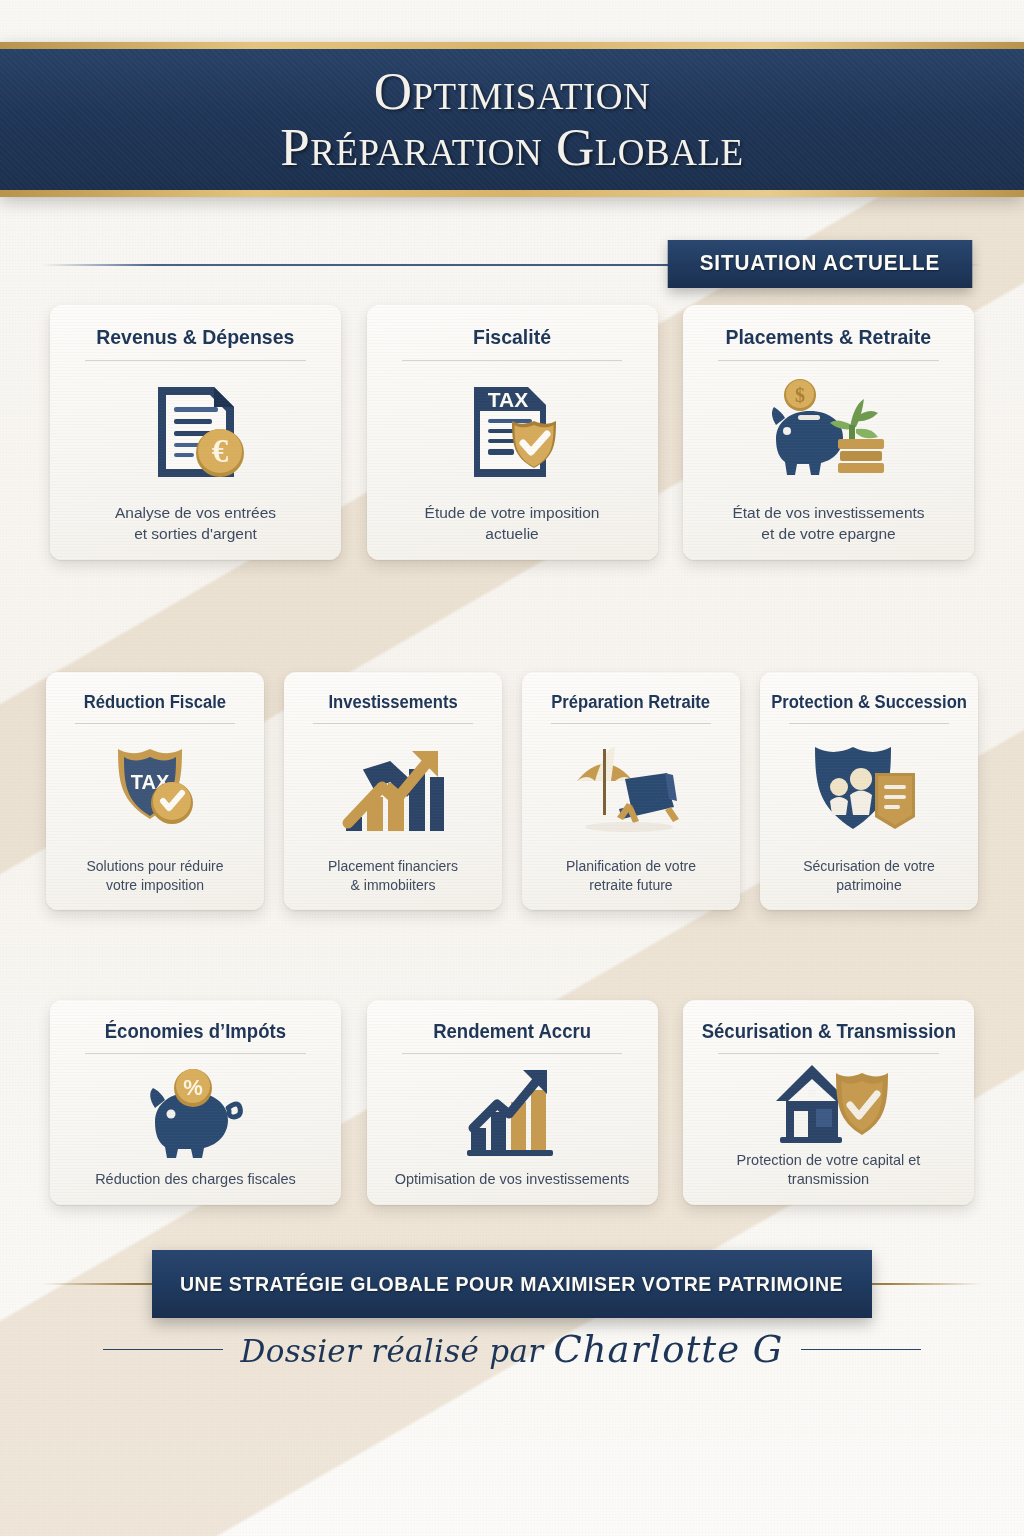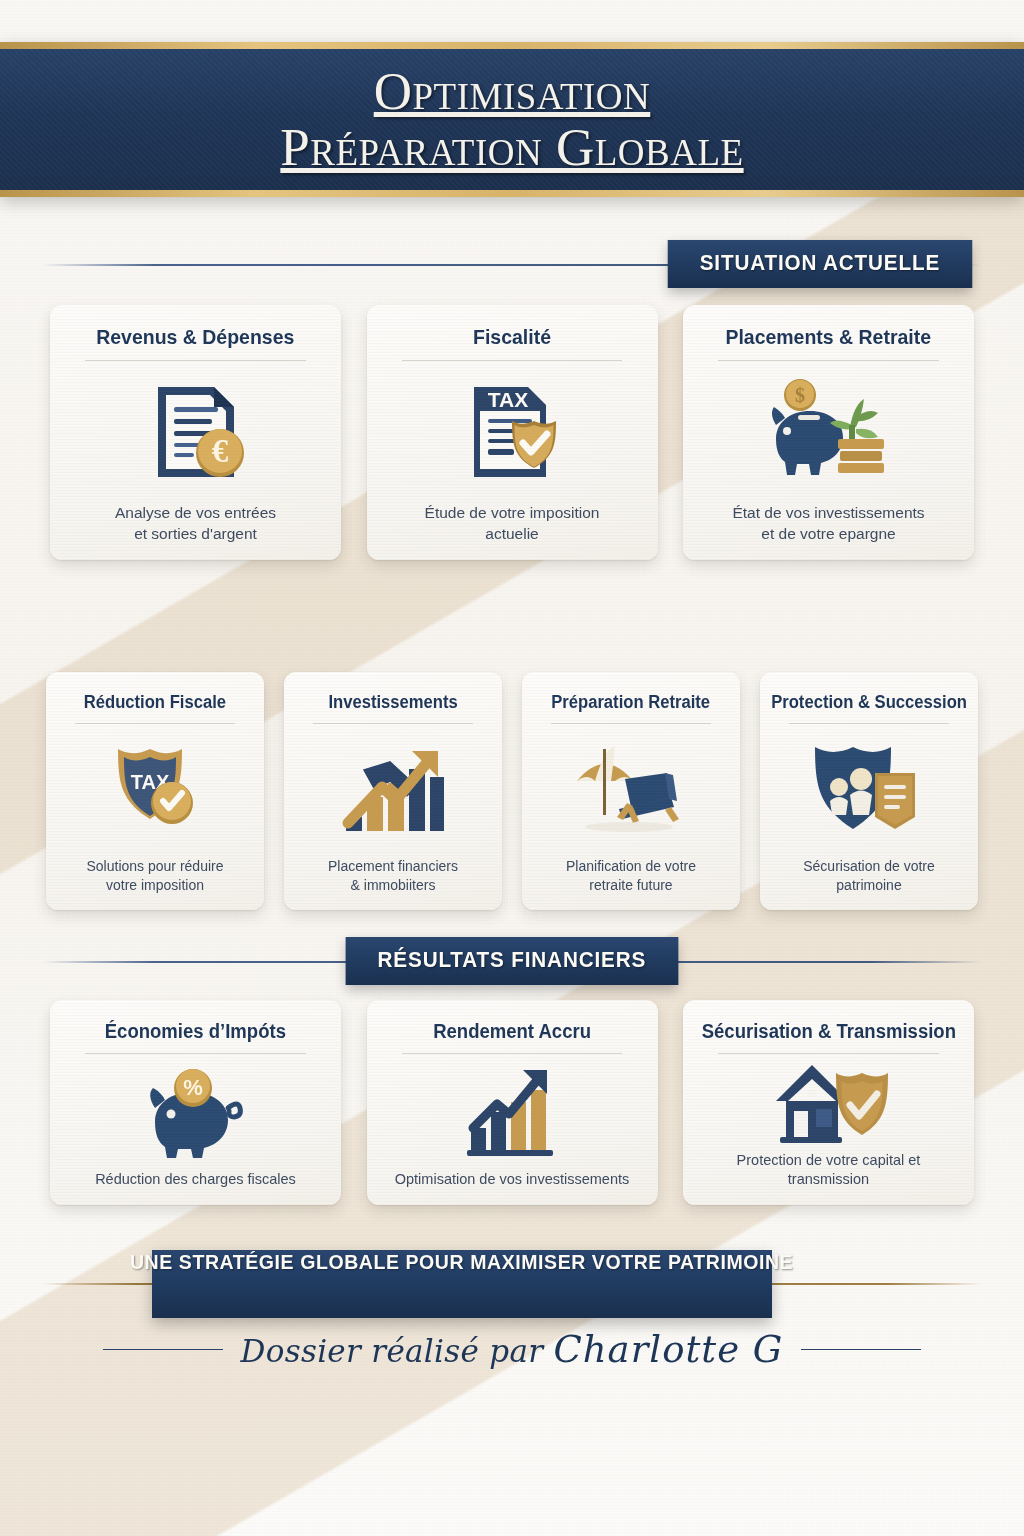"Optimisation" .header-title { text-decoration: underline -> none }
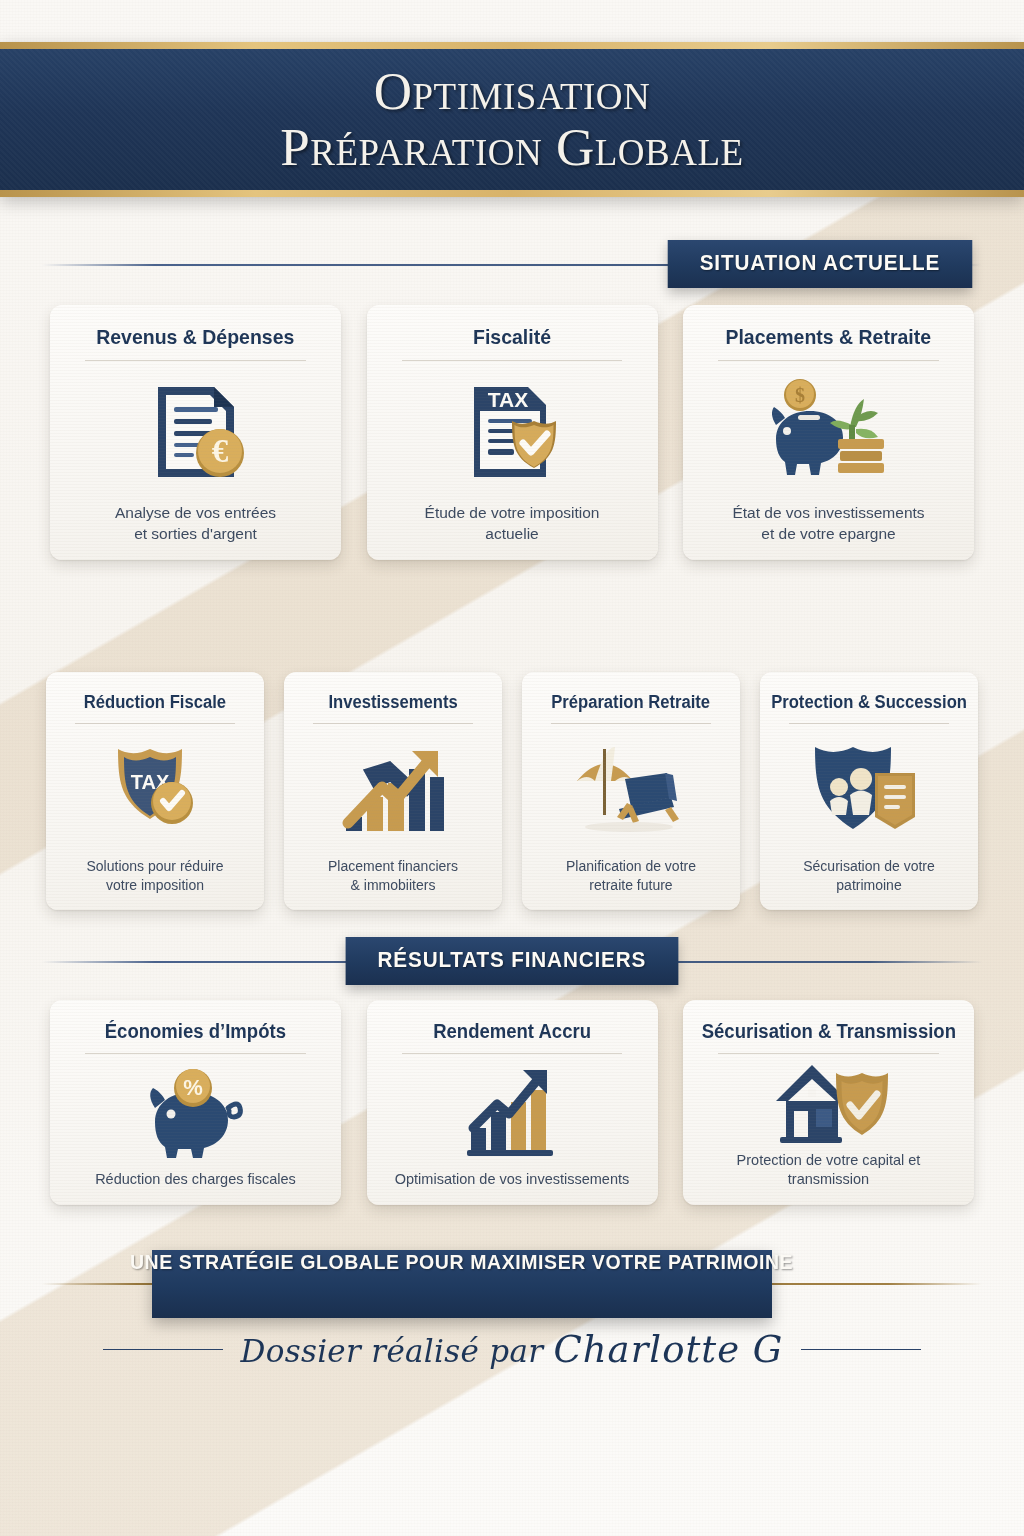"RÉSULTATS FINANCIERS" div.section-head { html: <div> <div></div> <div>RÉSULTATS FINANCIERS</div> </div> -> none }
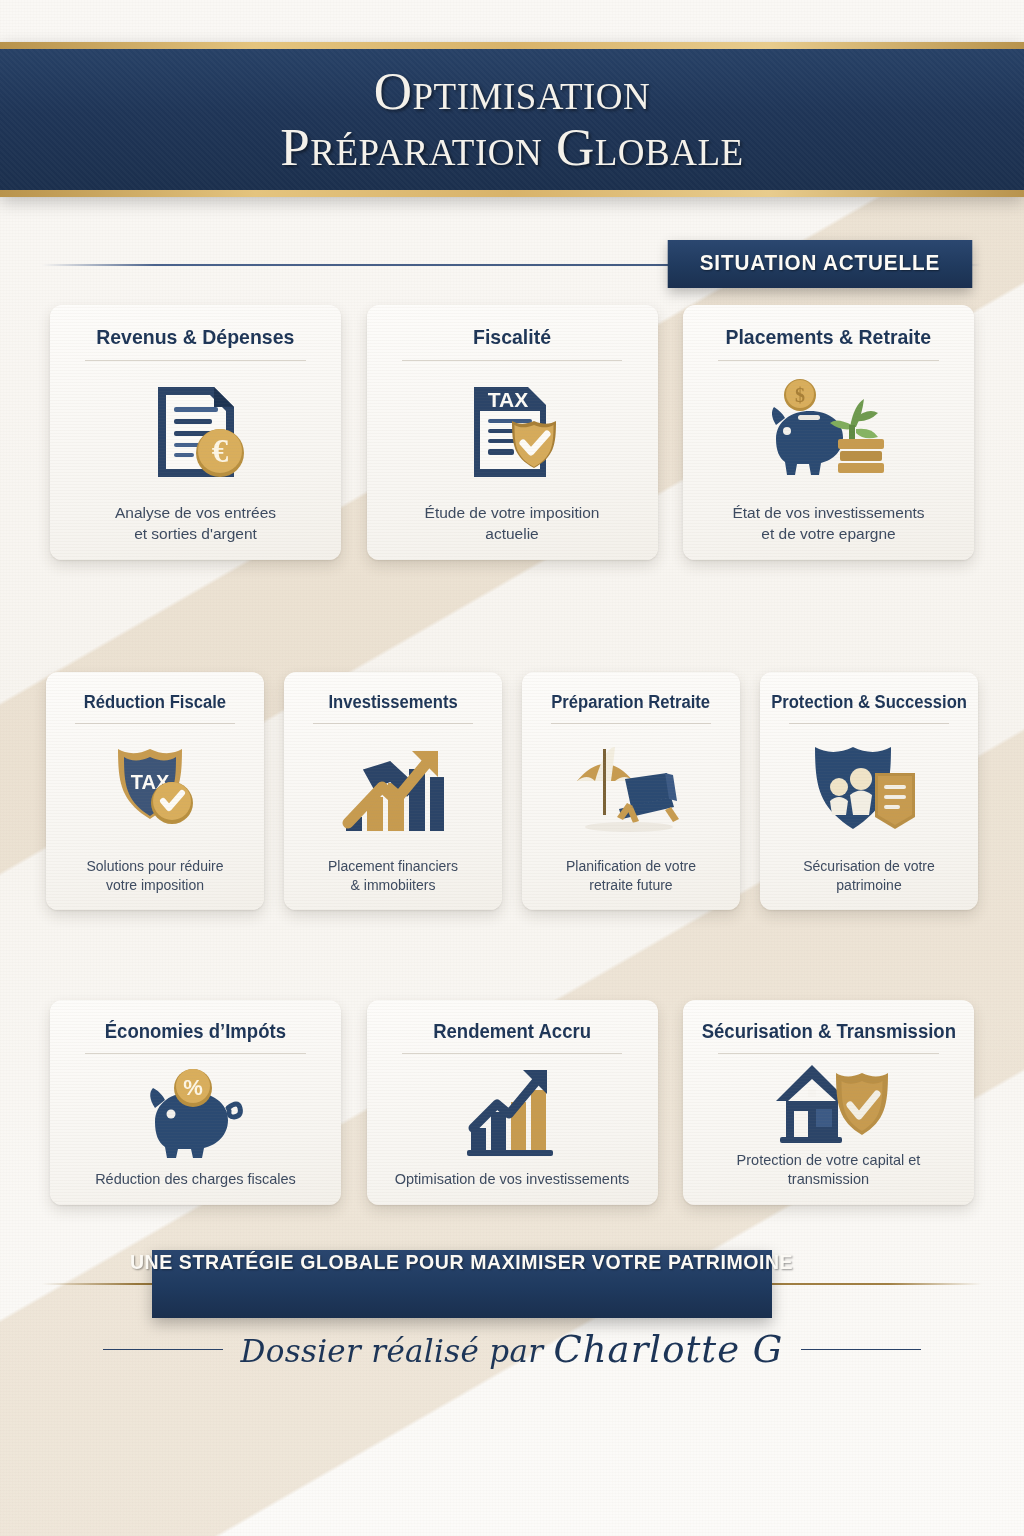"UNE STRATÉGIE GLOBALE POUR MAXIMISER" #bottom-banner { align-items: flex-start -> center; width: 620px -> 720px }
